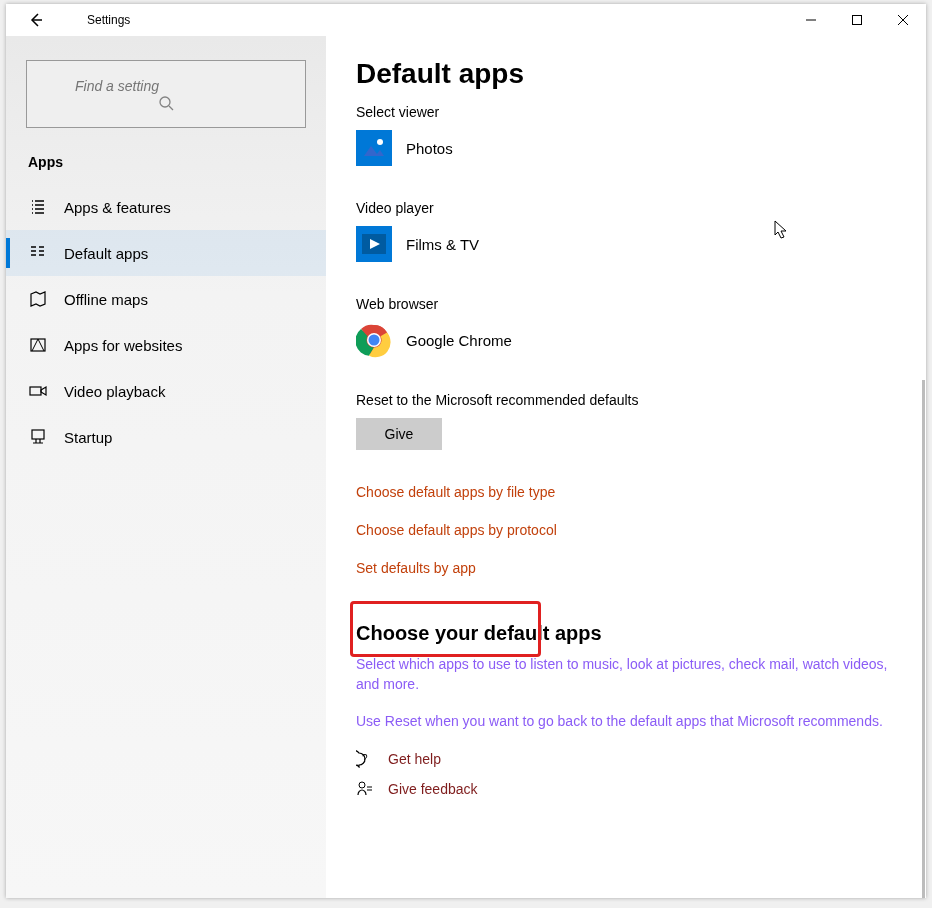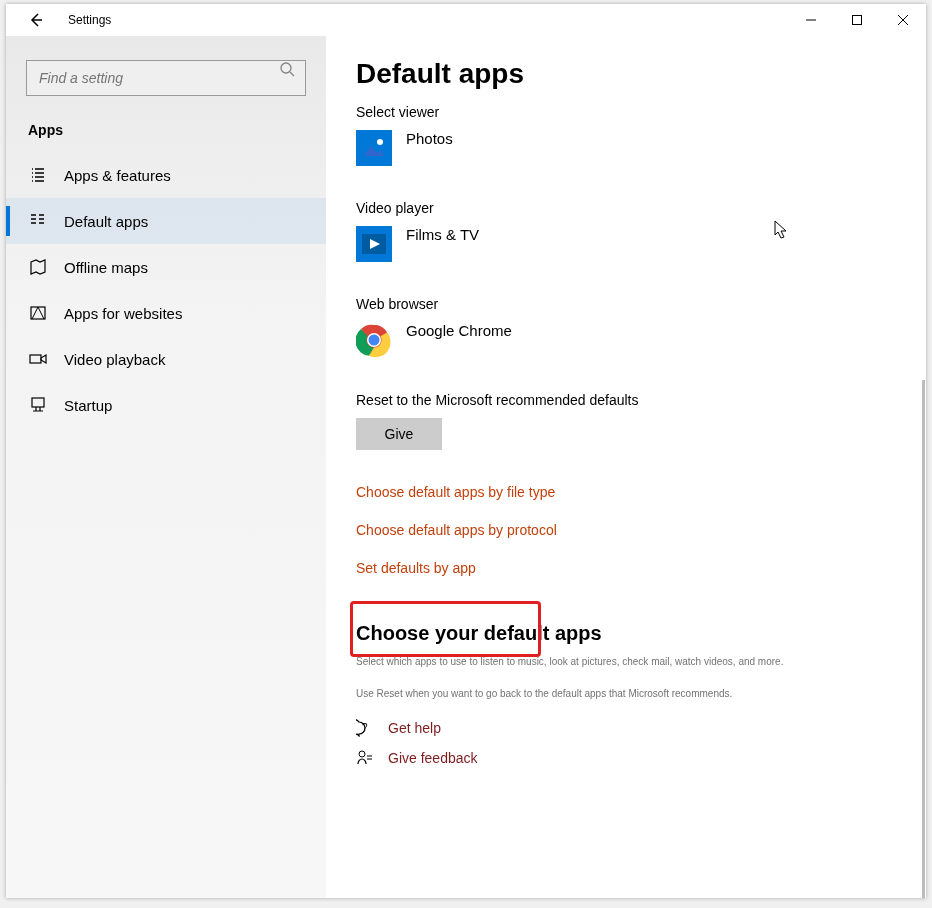"Settings" .titlebar .title { margin-left: 20px -> 39px }
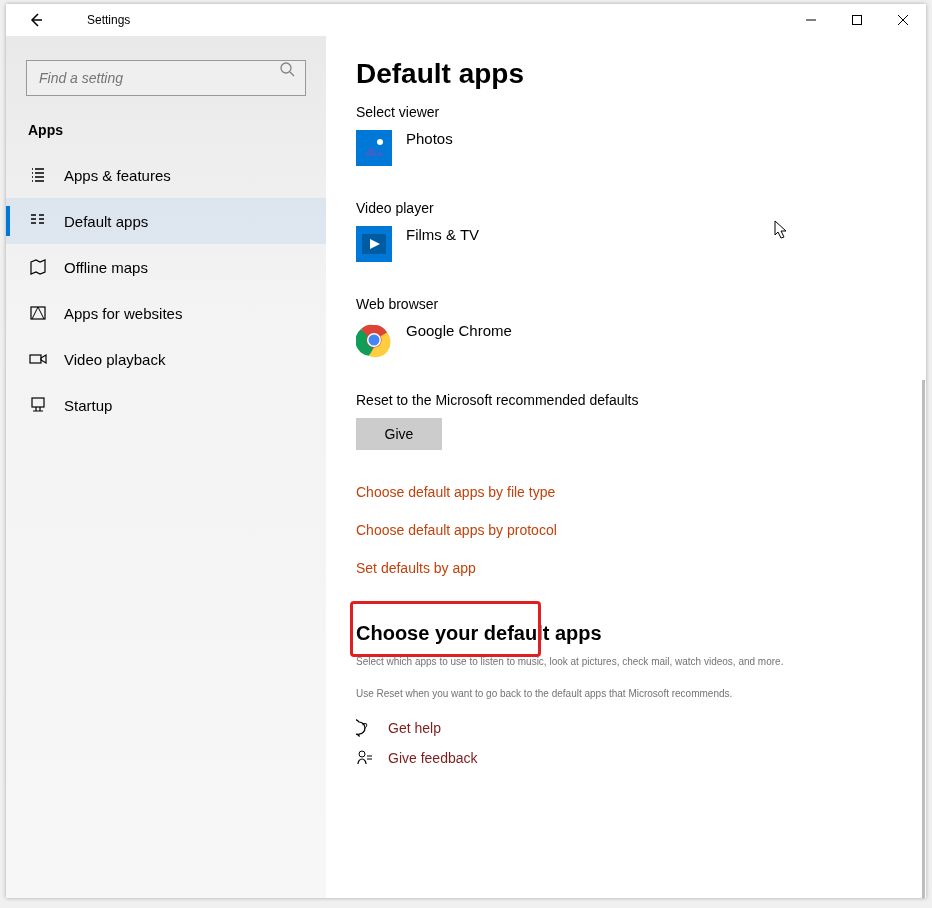"Find a setting" .search { align-items: none -> center; flex-direction: none -> column; padding: 0 10px -> 16px 10px }
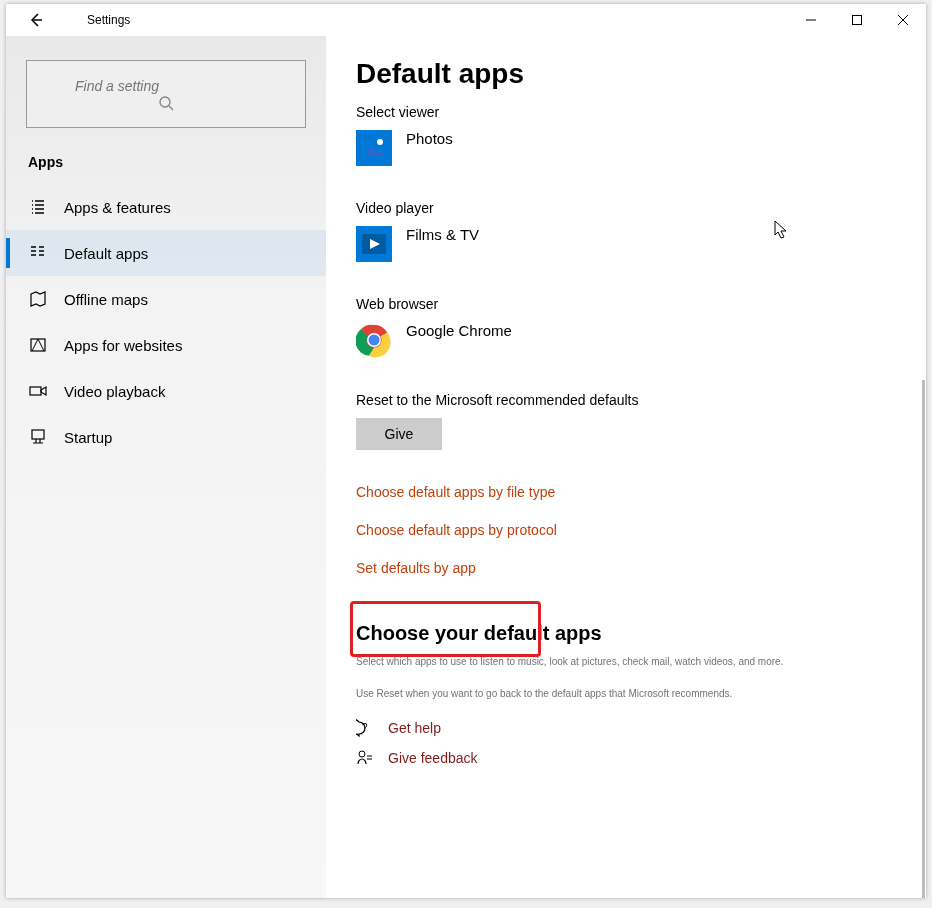"Photos" .app-row { align-items: flex-start -> center }
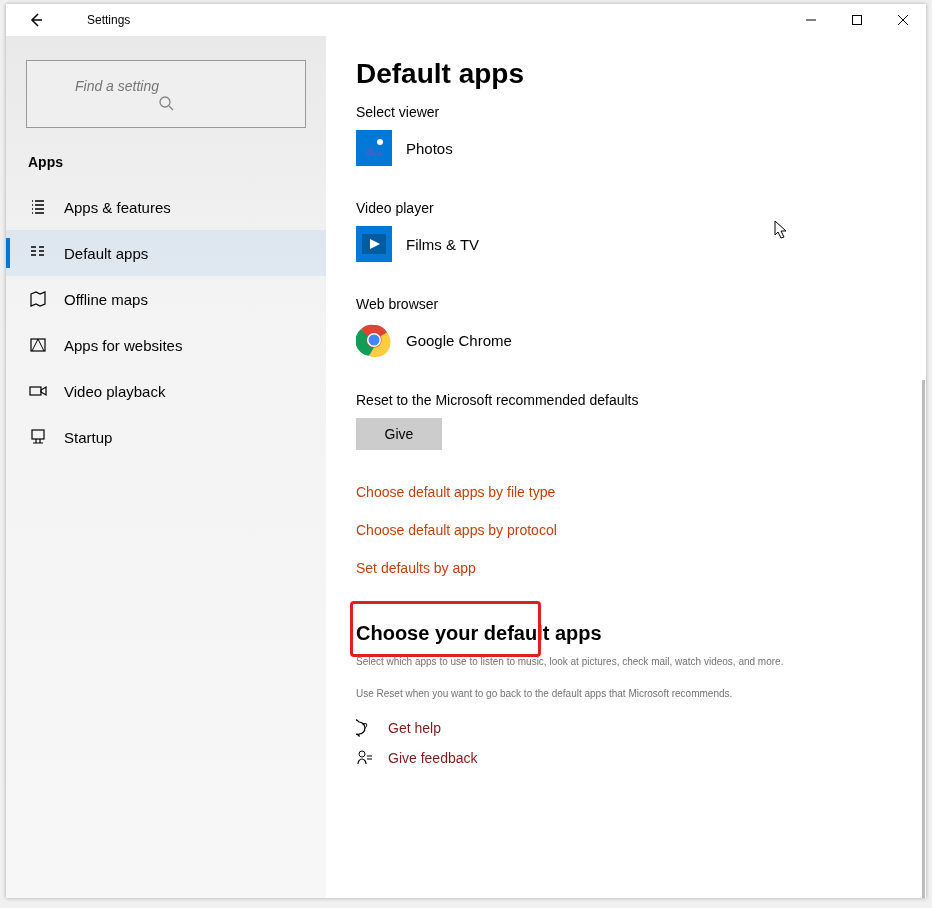"Select which apps to use" .para { color: #737373 -> #8b5cf6; font-size: 10px -> 14px }
